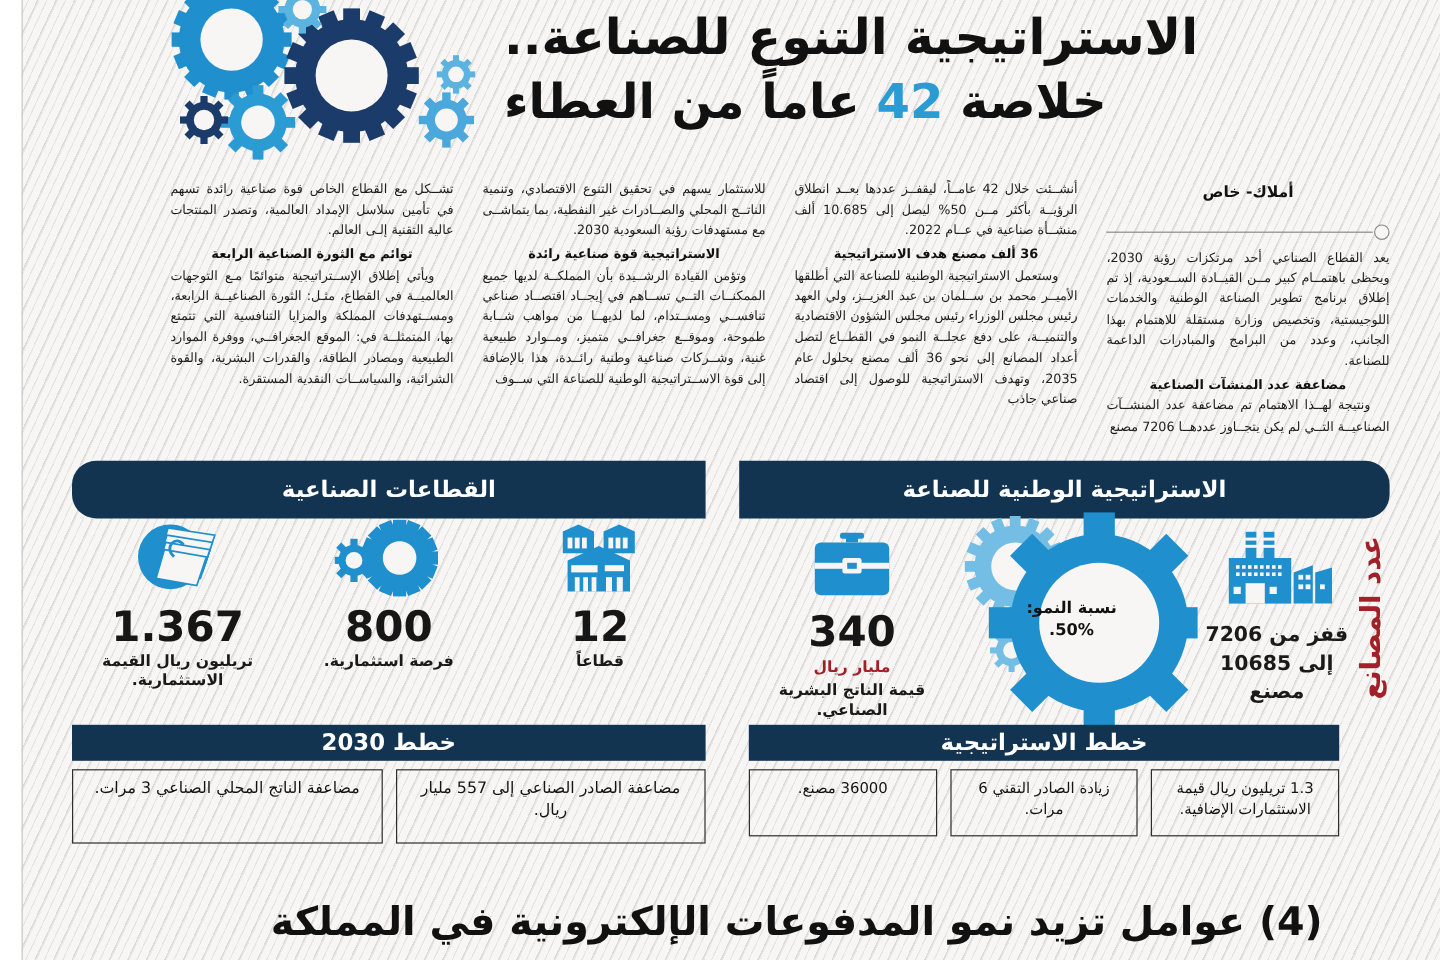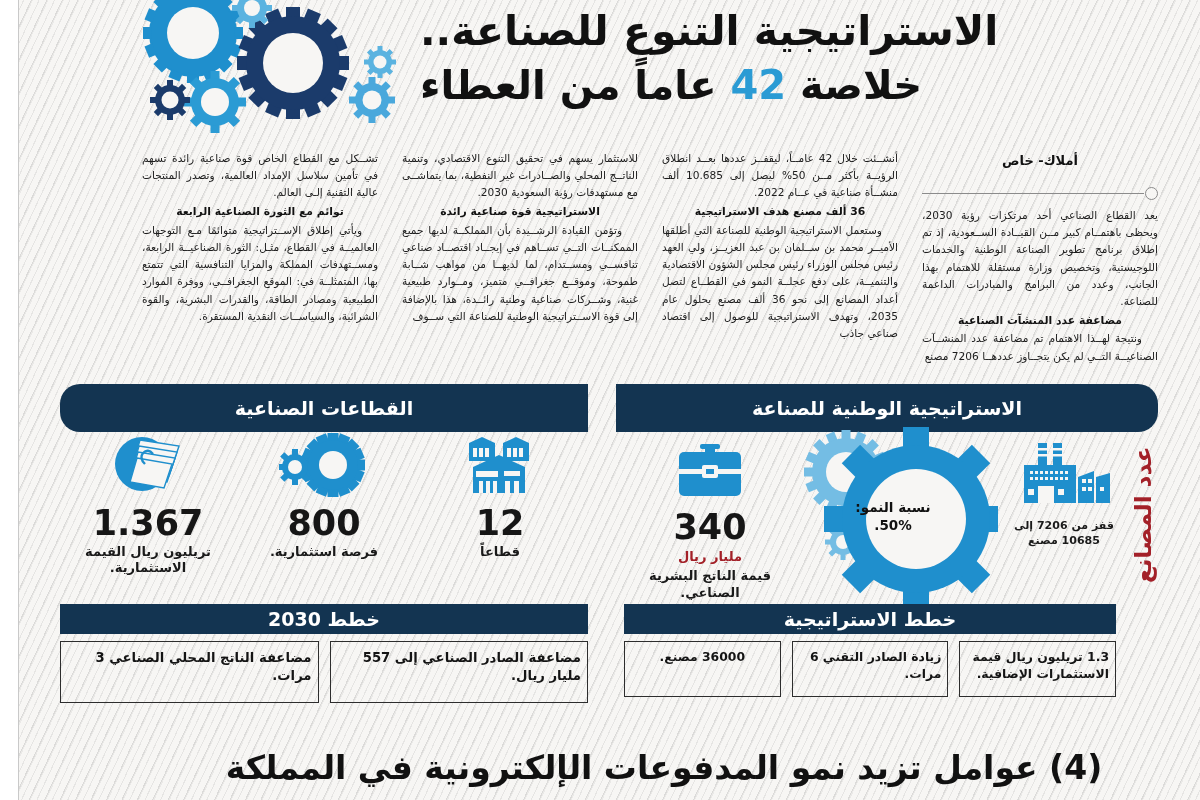"قفز من 7206 إلى 10685" .factory-text { font-size: 11px -> 17px }
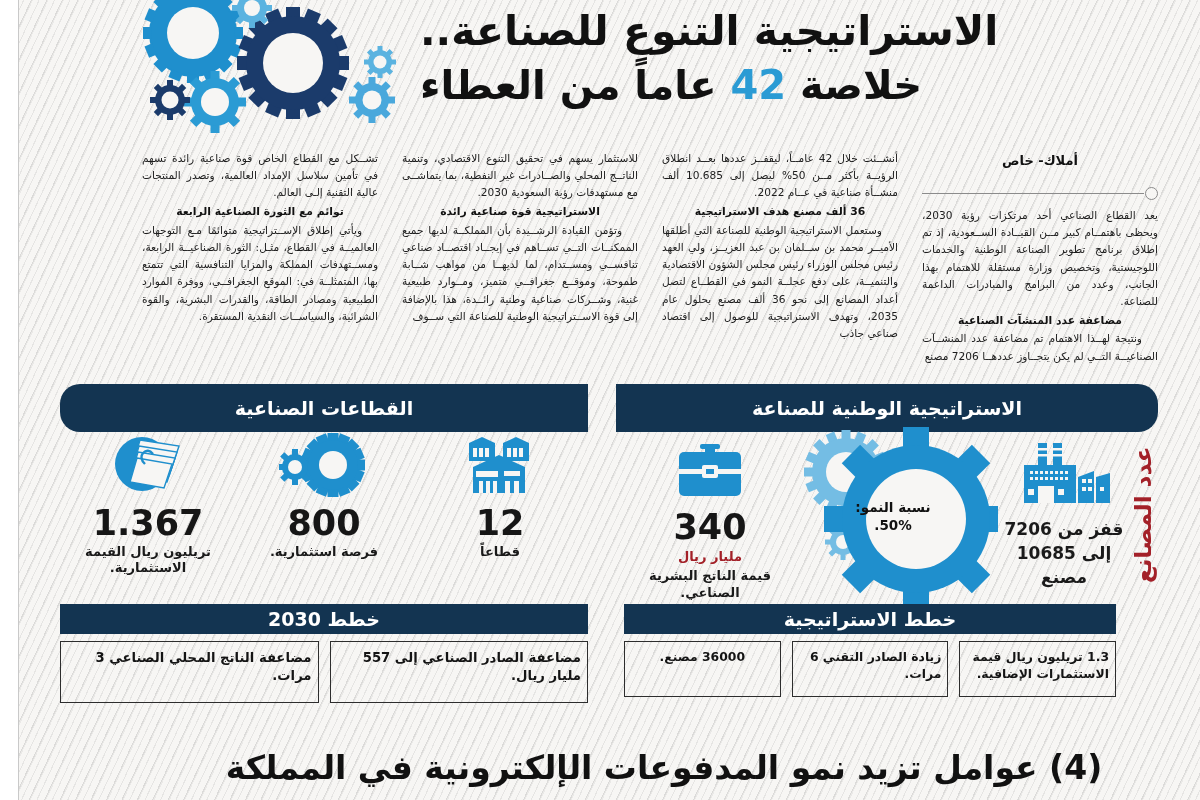"مضاعفة الناتج المحلي الصناعي 3" .plan-box { font-weight: 700 -> 400; text-align: none -> center }
